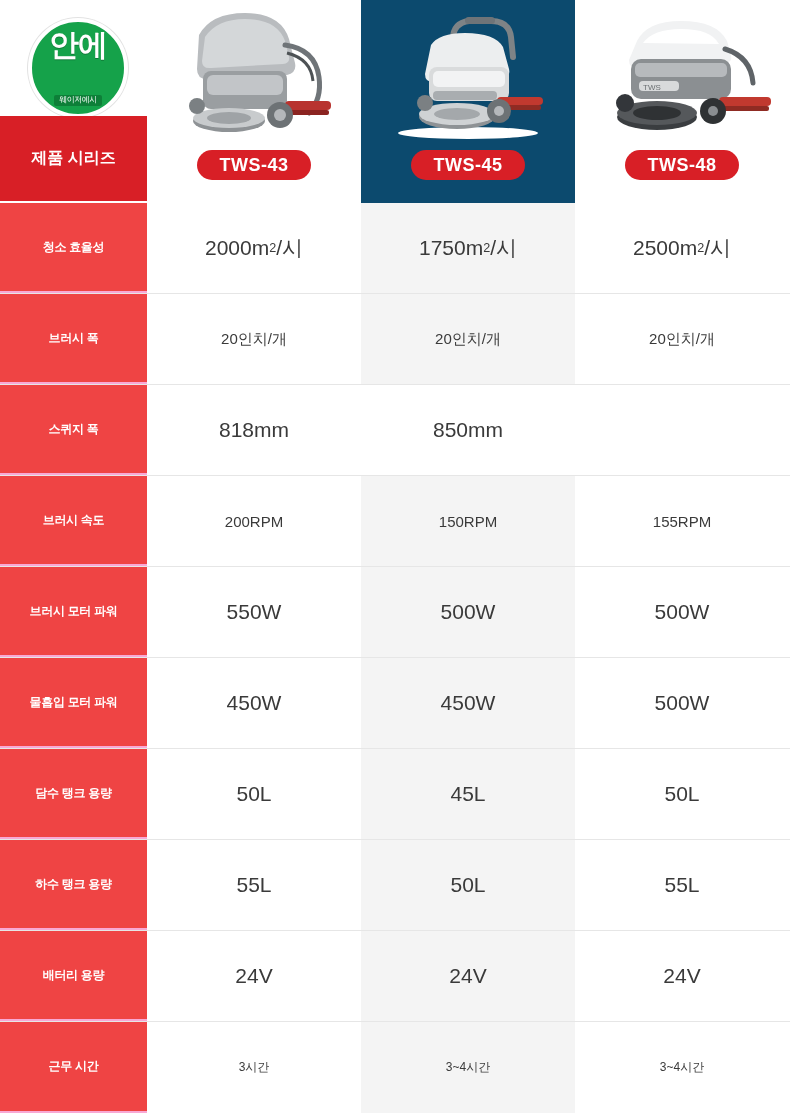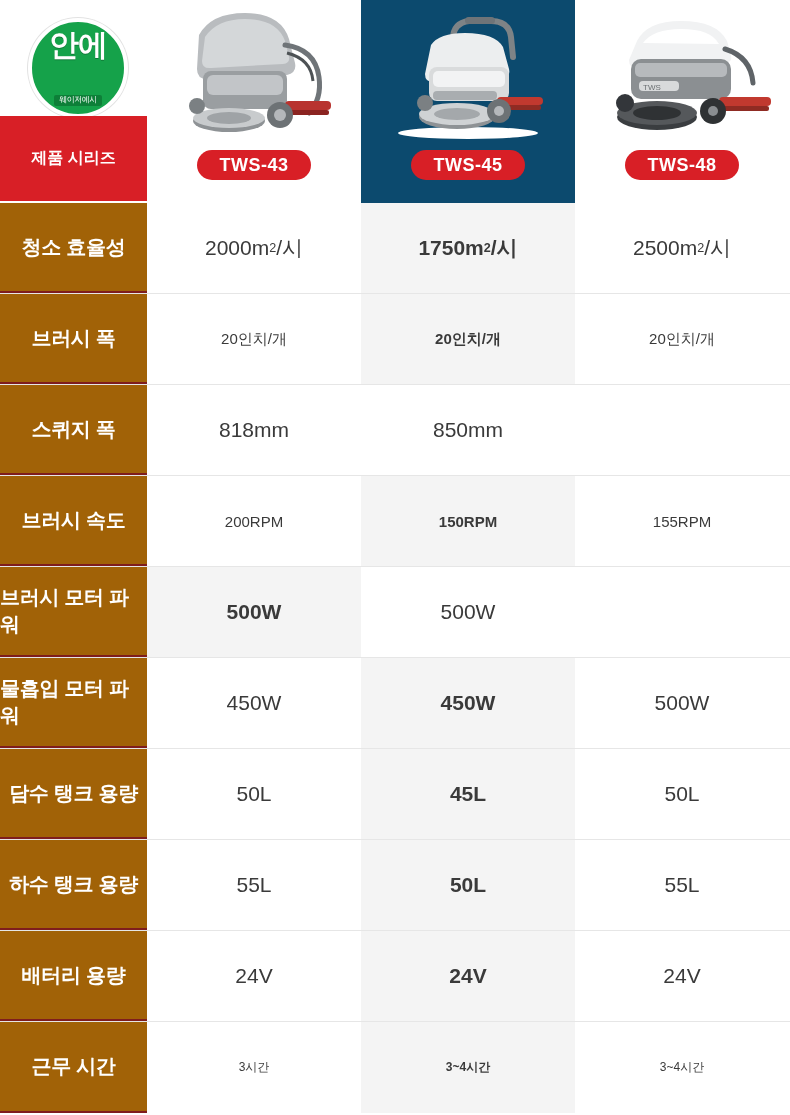"청소 효율성" .label-cell { background: #a16207 -> #ef4444; border-bottom: 2px solid #7f1d1d -> 2px solid #f9a8d4; font-size: 20px -> 12px }
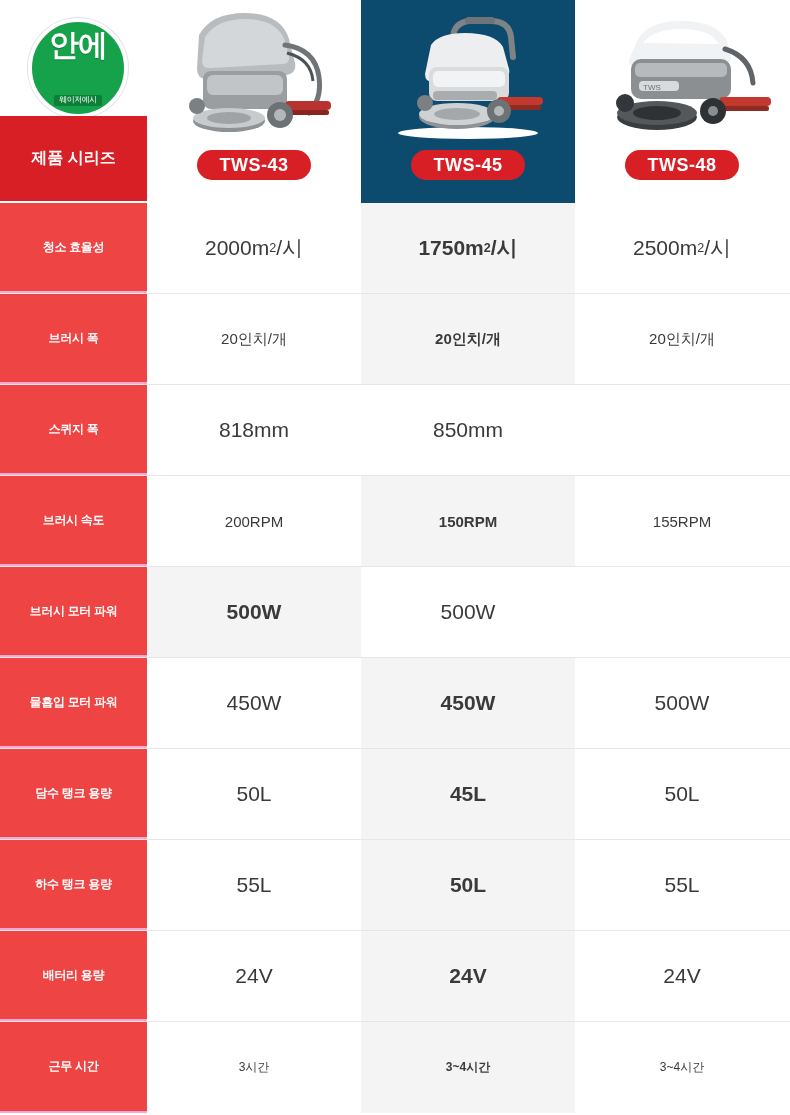"1750m /시" .val-cell.alt { font-weight: bold -> none }
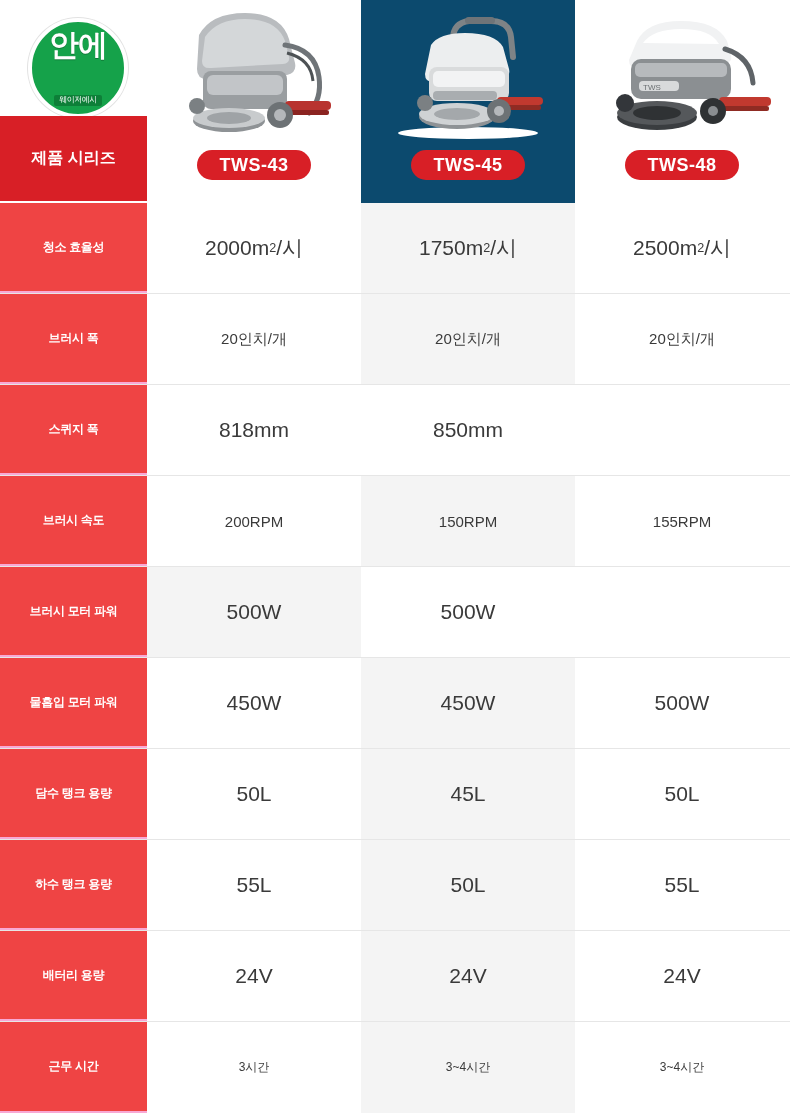"550W" div.val-cell { html: none -> <div>550W</div> }
